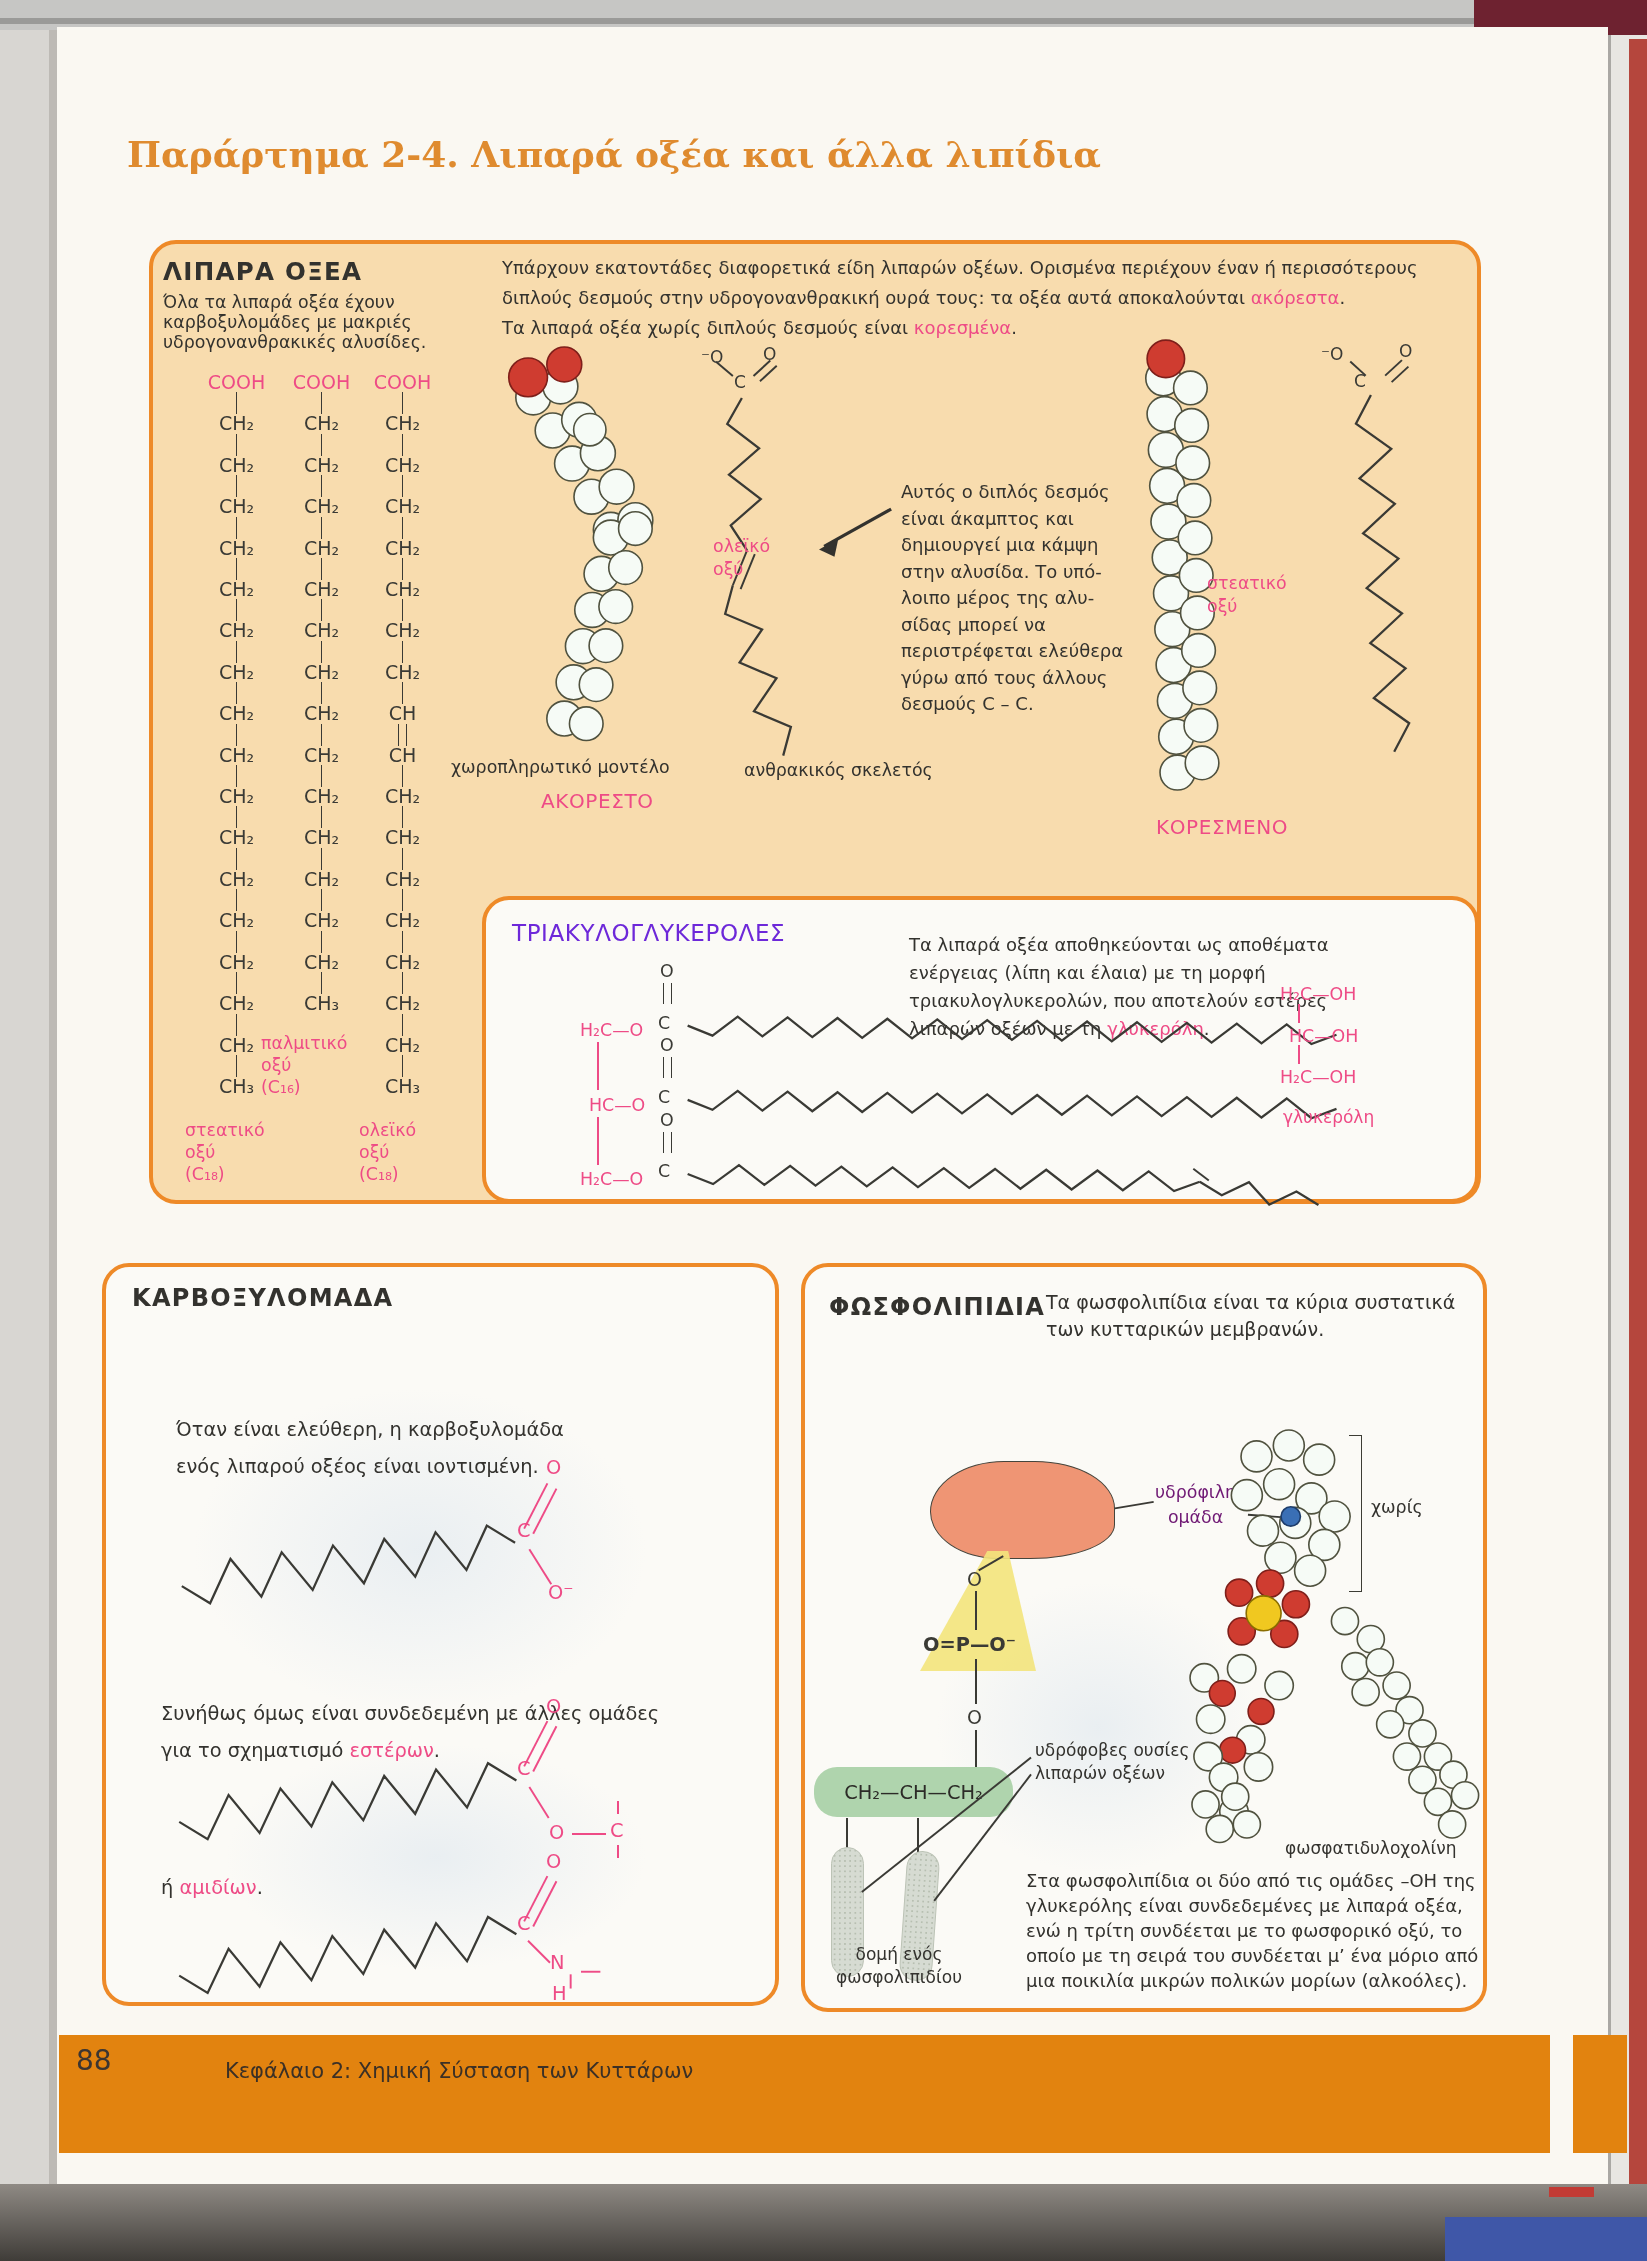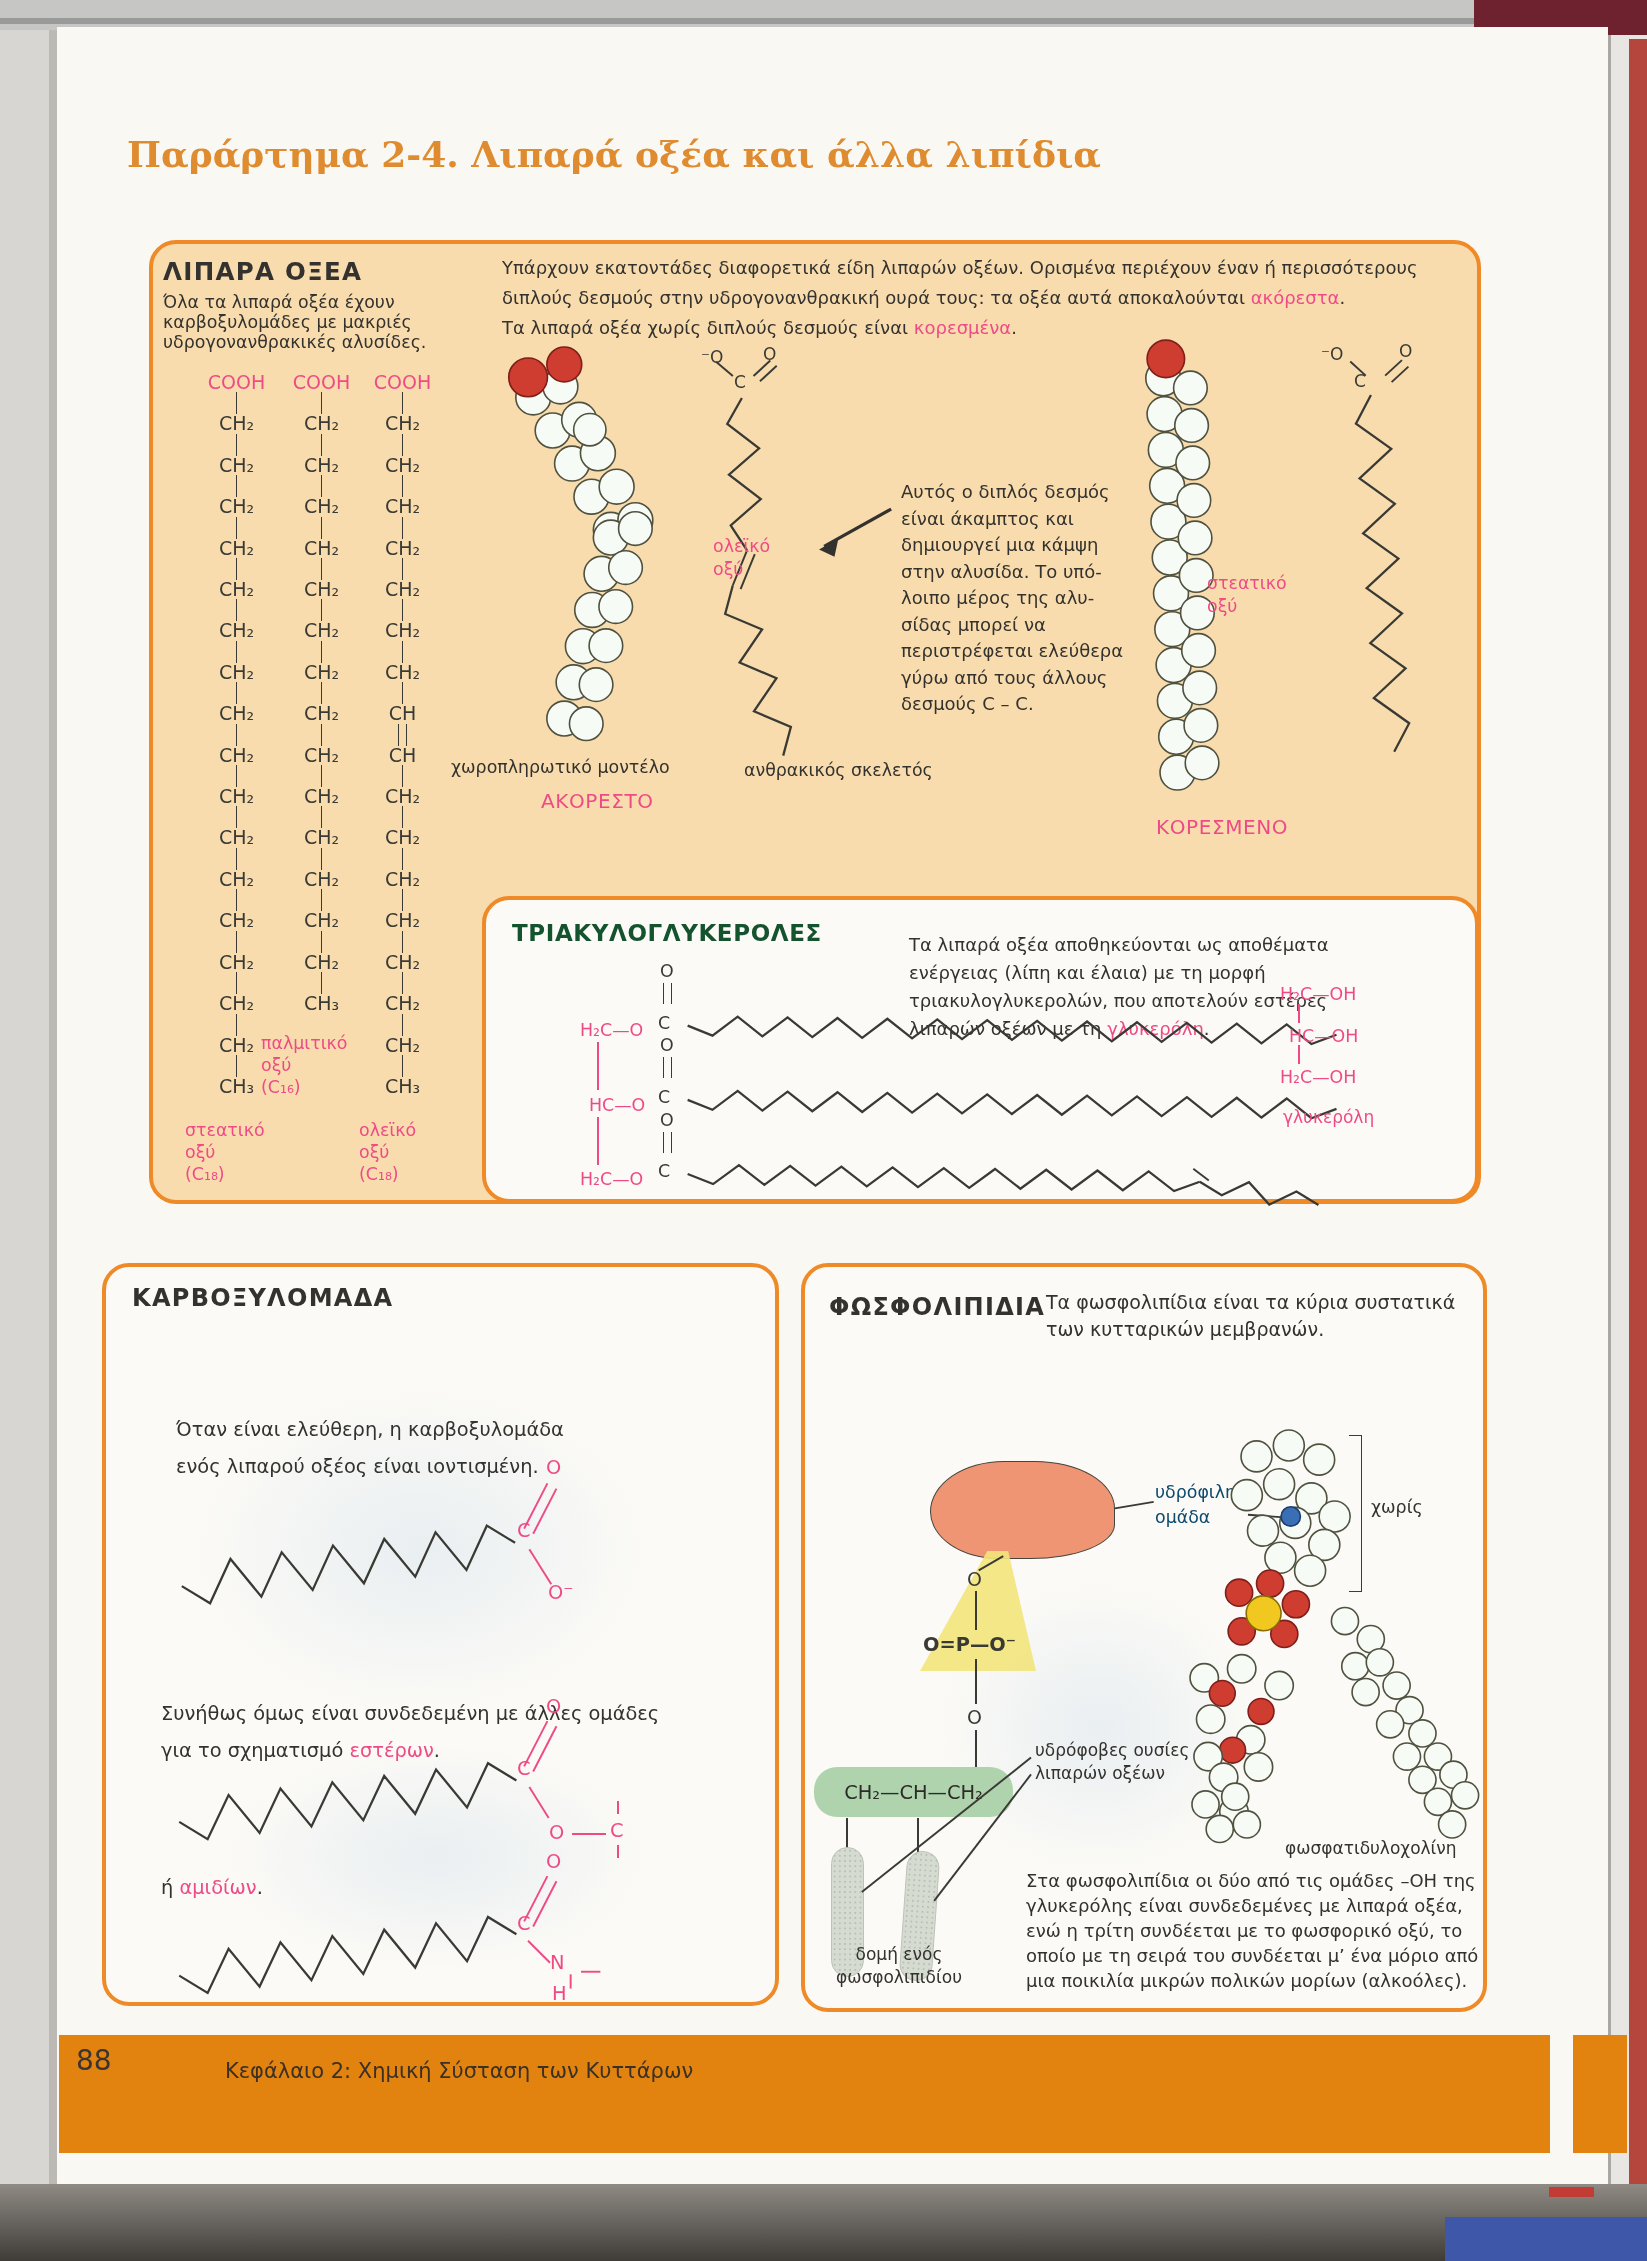"ΤΡΙΑΚΥΛΟΓΛΥΚΕΡΟΛΕΣ" div.abs { color: #14532d -> #6d28d9; font-weight: bold -> normal }
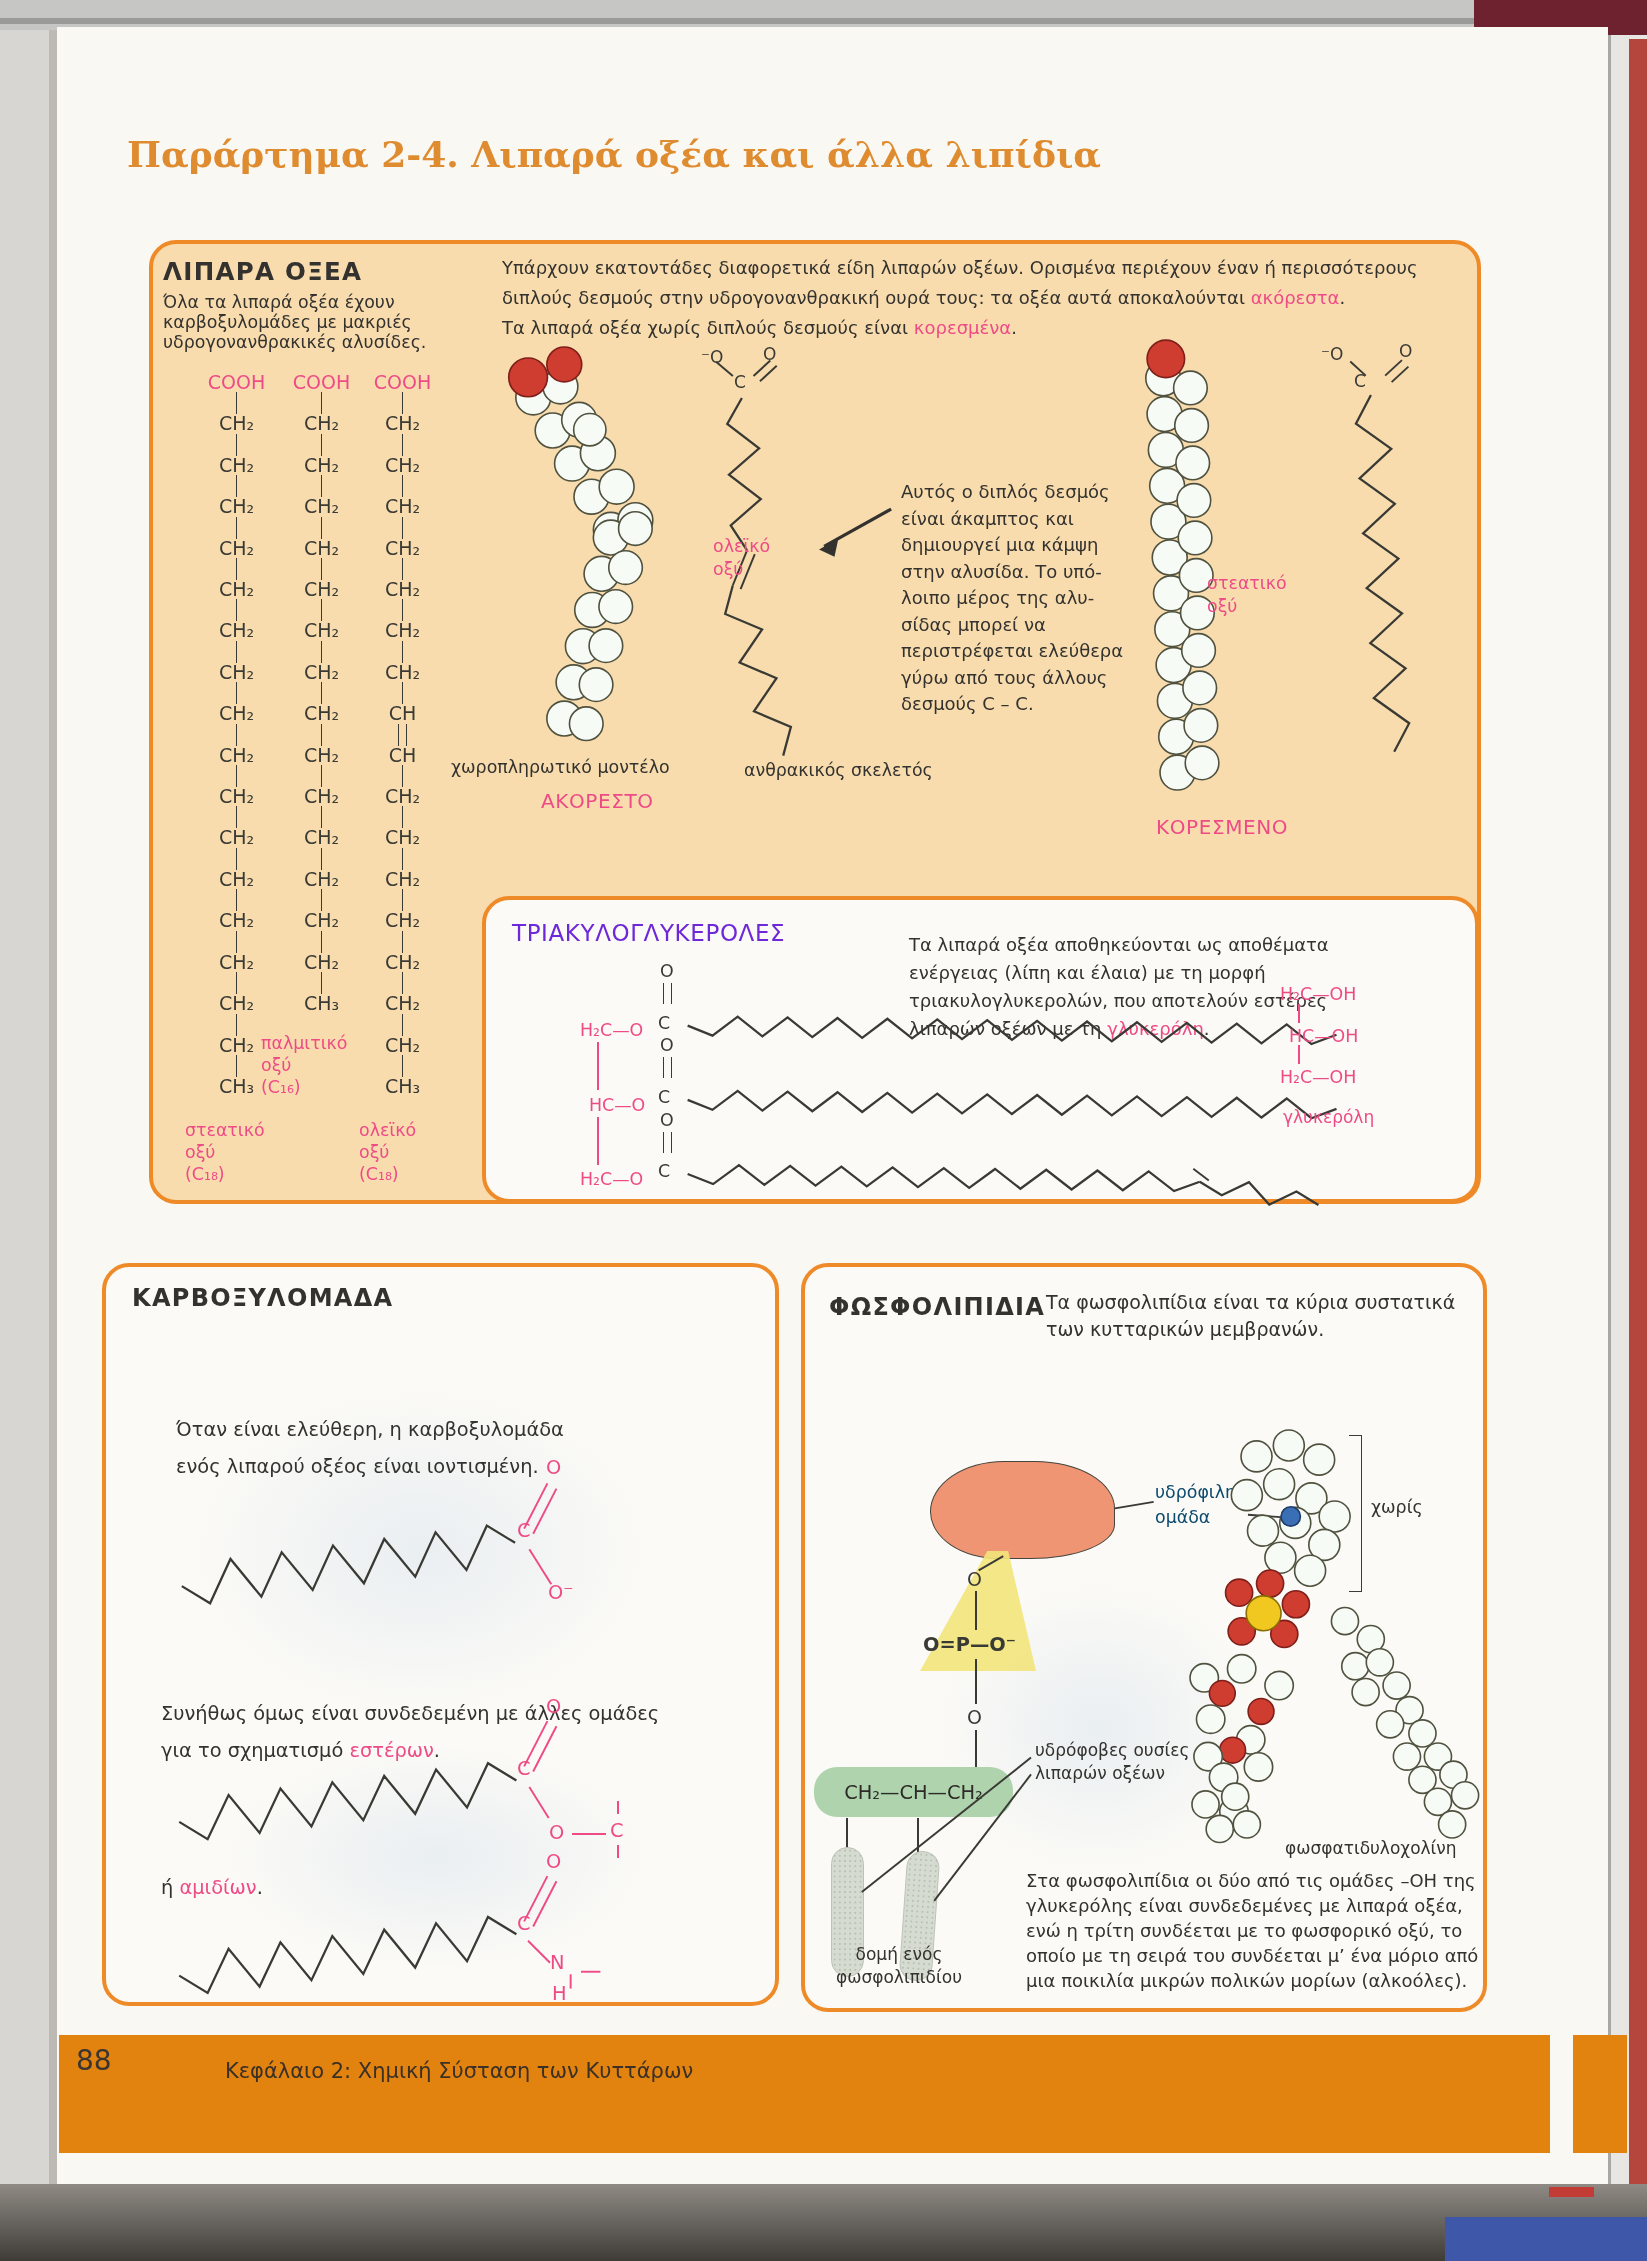"υδρόφιλη" div.abs { color: #0c4a6e -> #701a75; text-align: left -> center }
